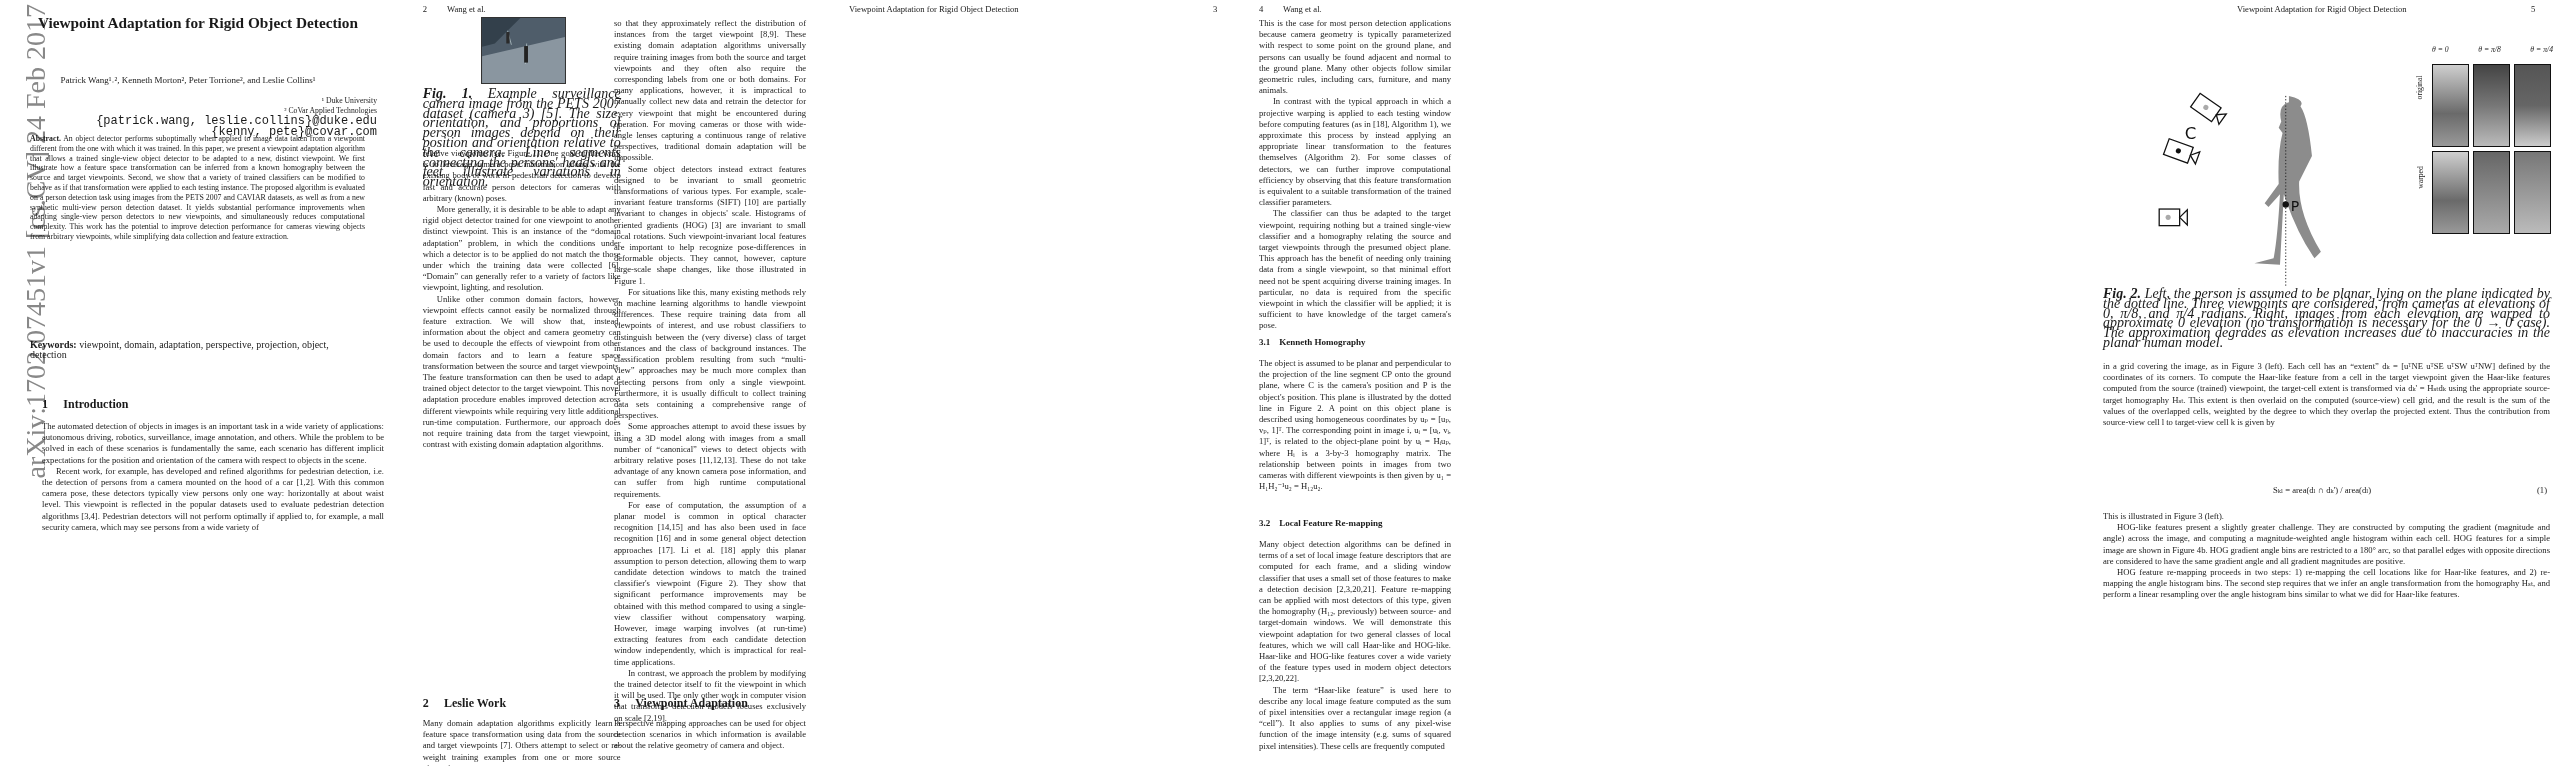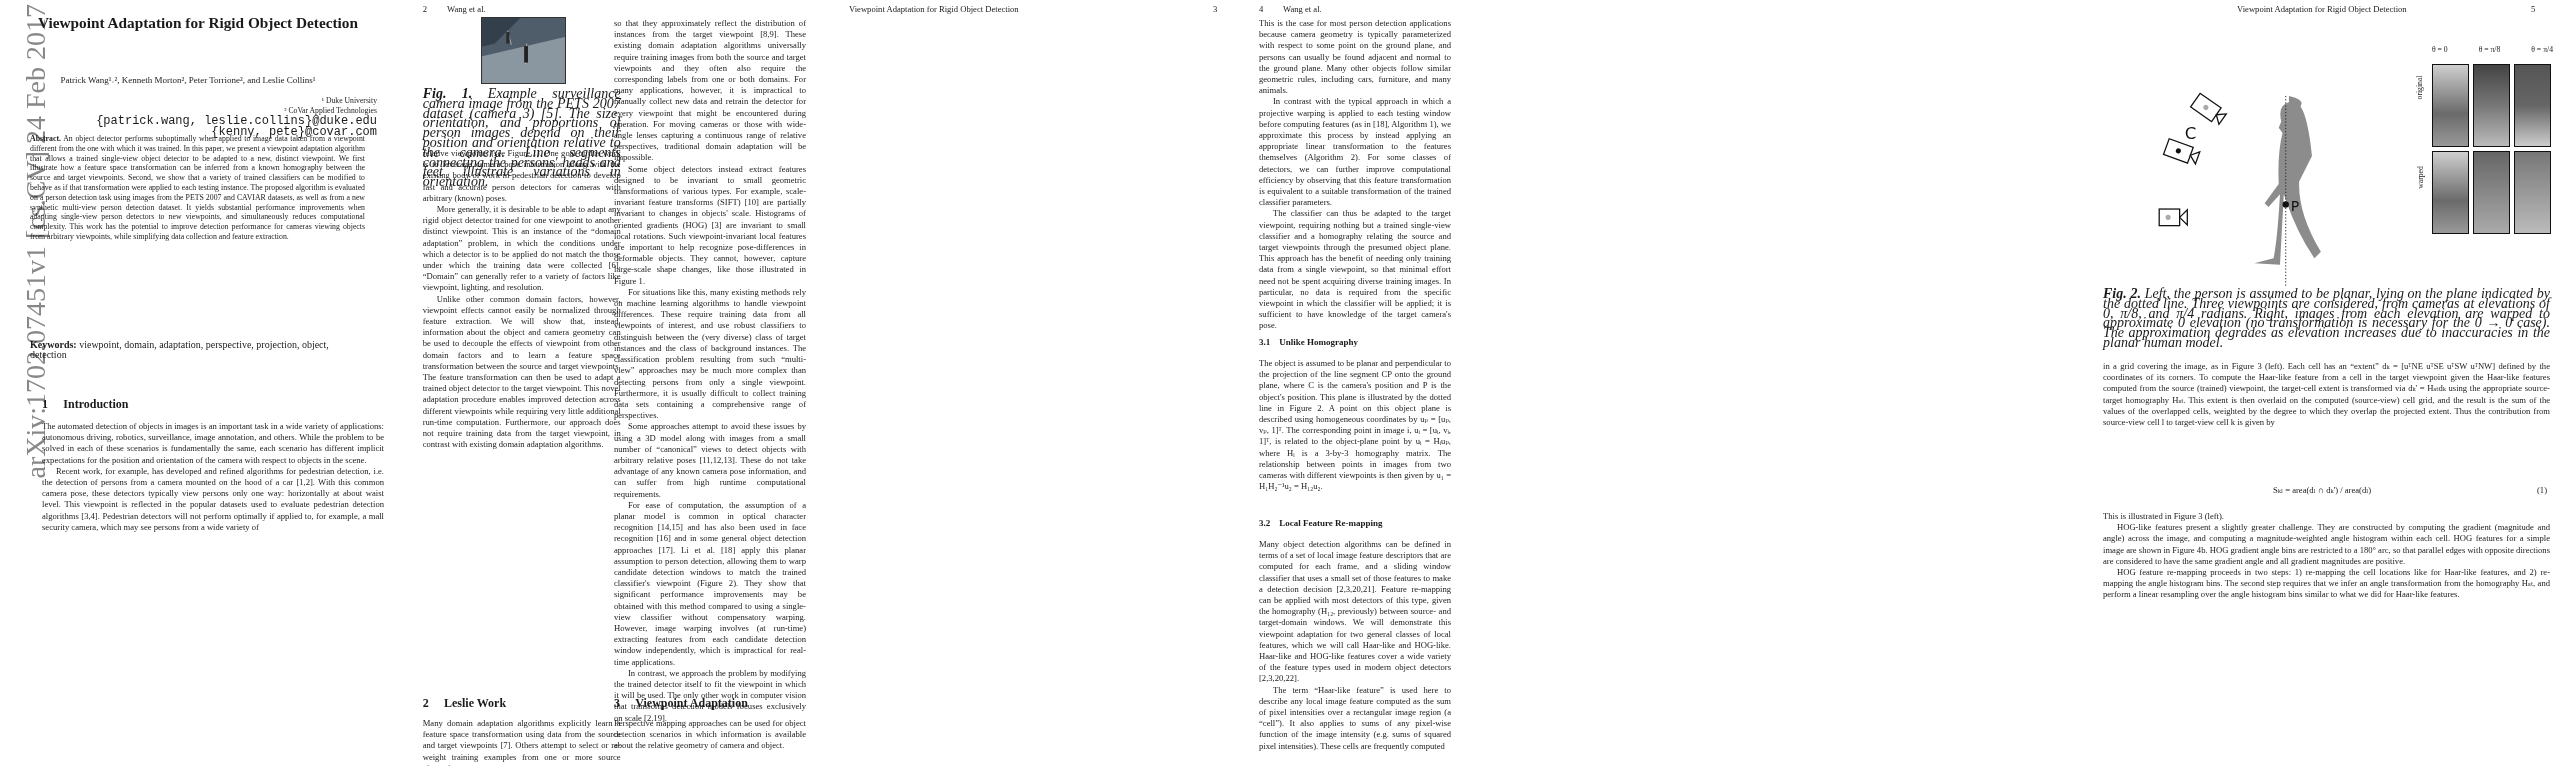"θ = 0" div { font-style: none -> italic }
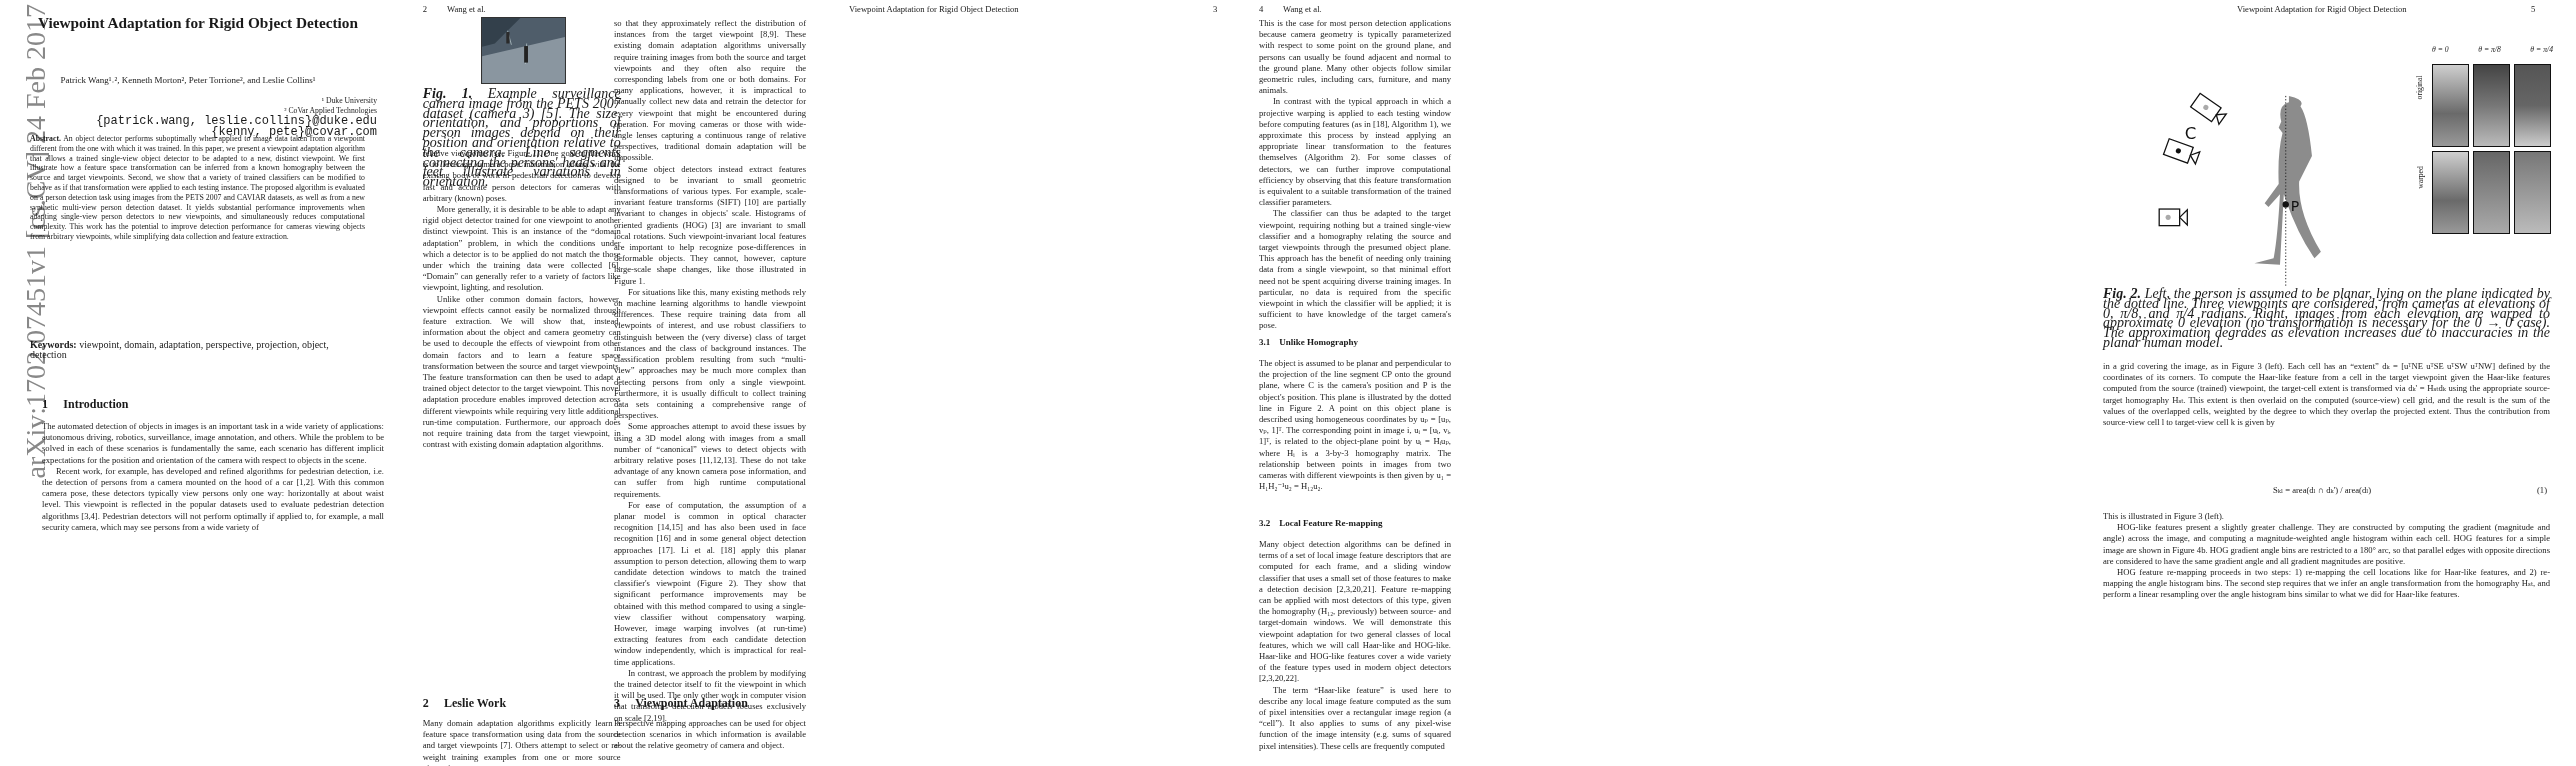"Unlike Homography" span { text: Unlike -> Kenneth }
